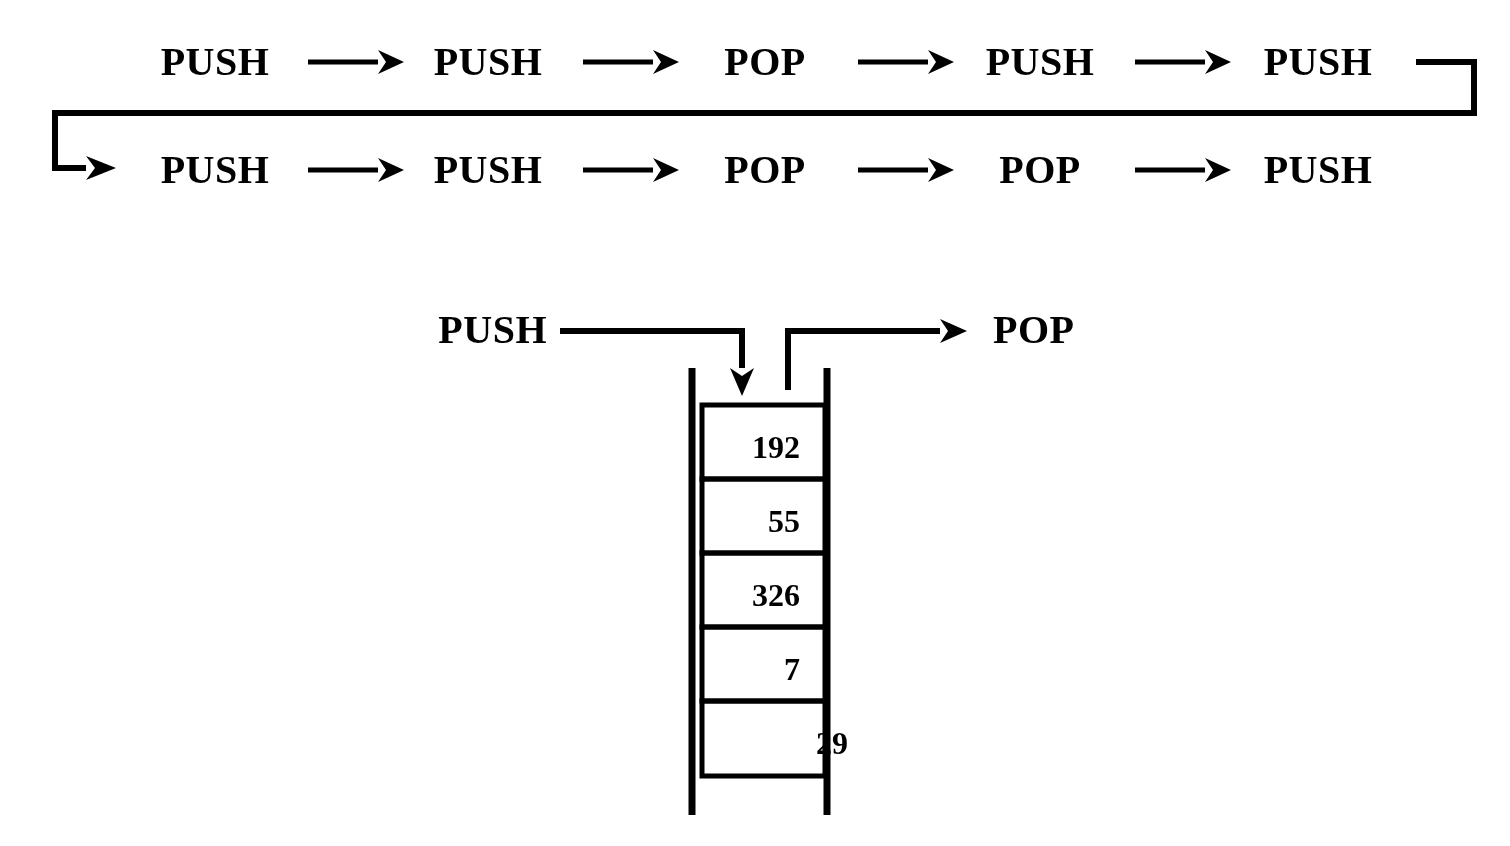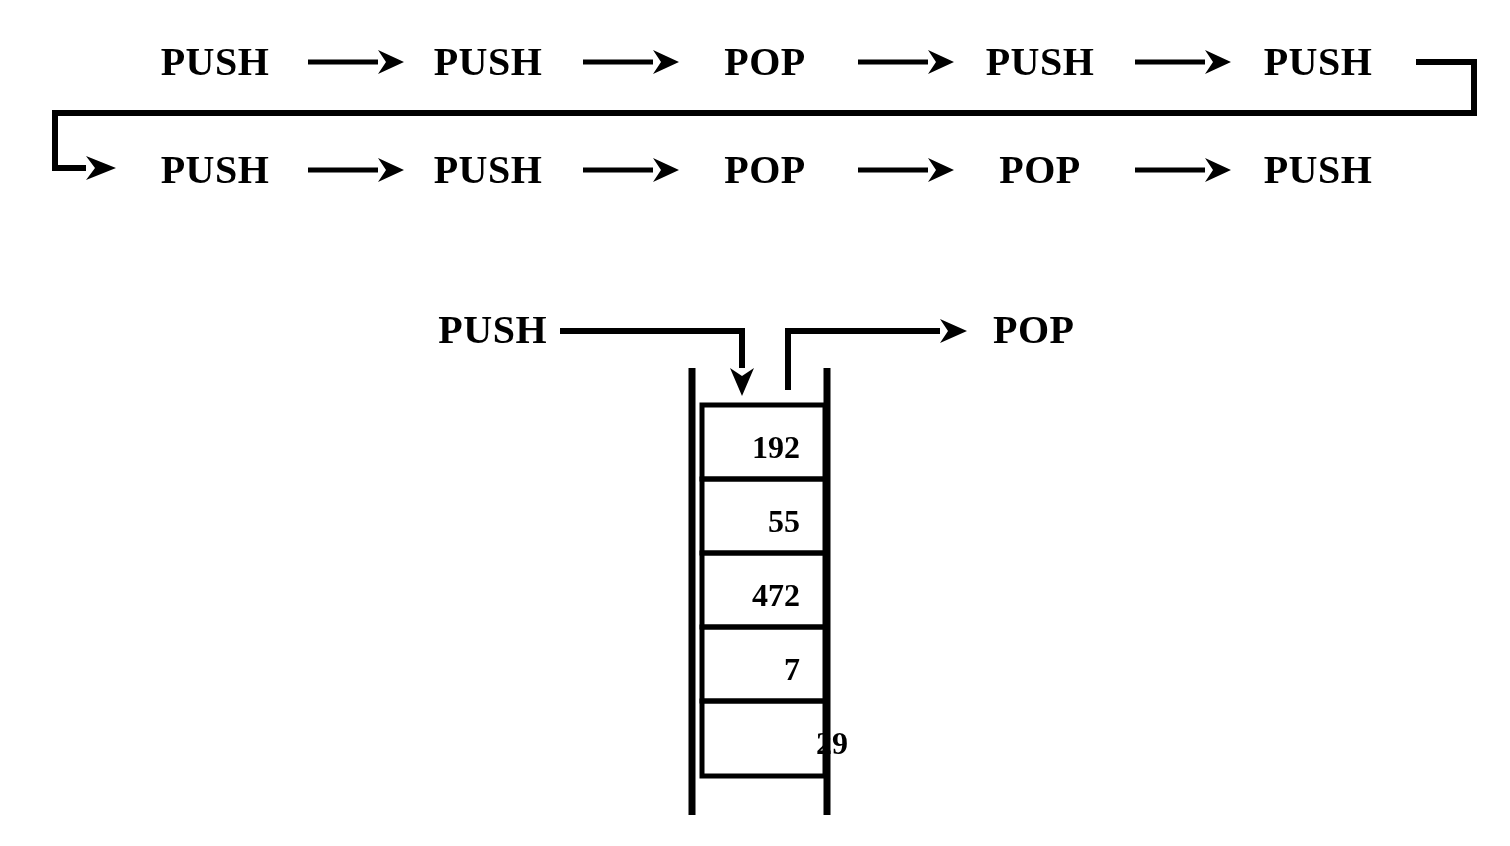"472" div.cell-value { text: 472 -> 326 }
